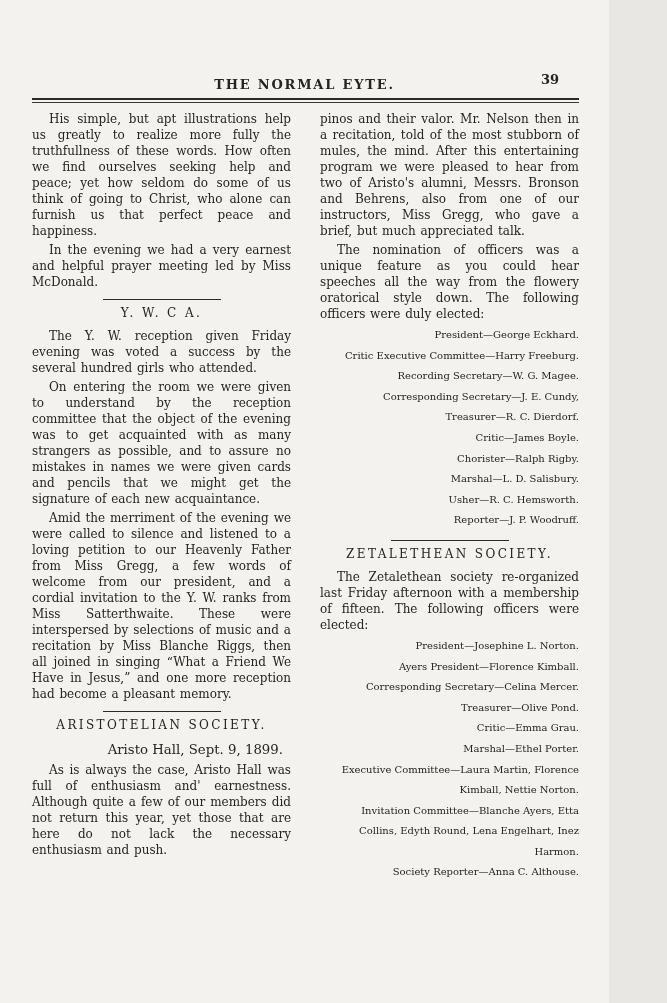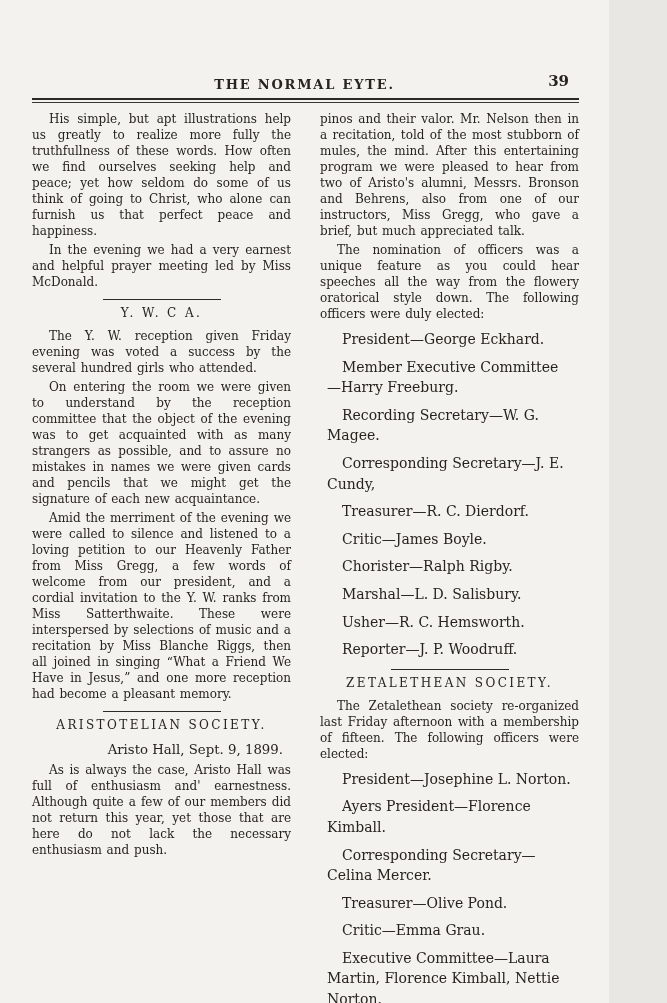"39" .page-number { font-size: 15px -> 13px; right: 40px -> 50px }
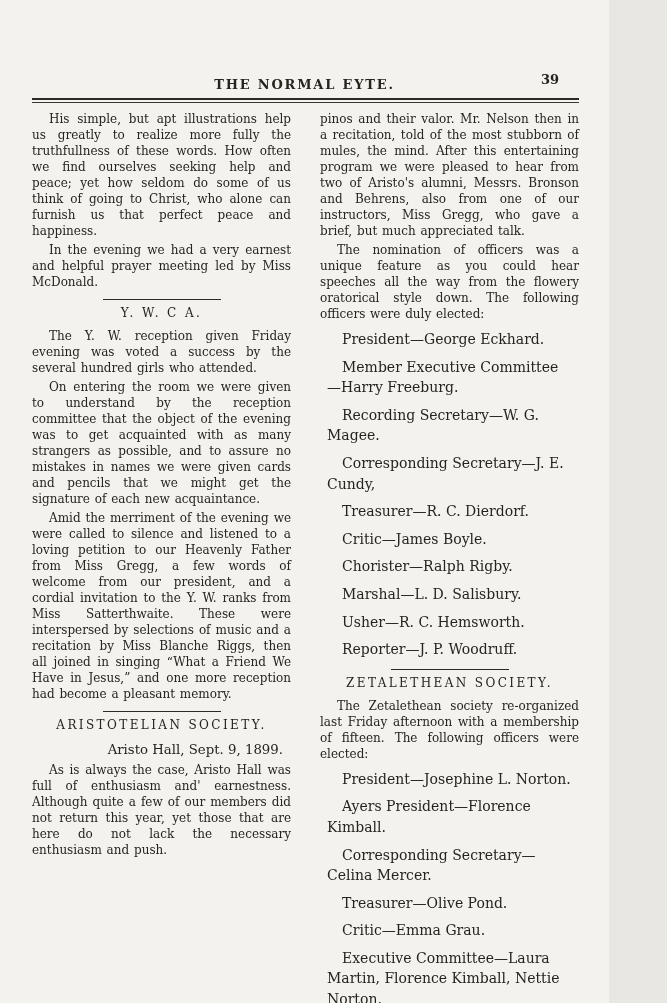"President—George Eckhard." .officer { font-size: 14px -> 10px; margin: 7px -> 0; text-align: left -> right }
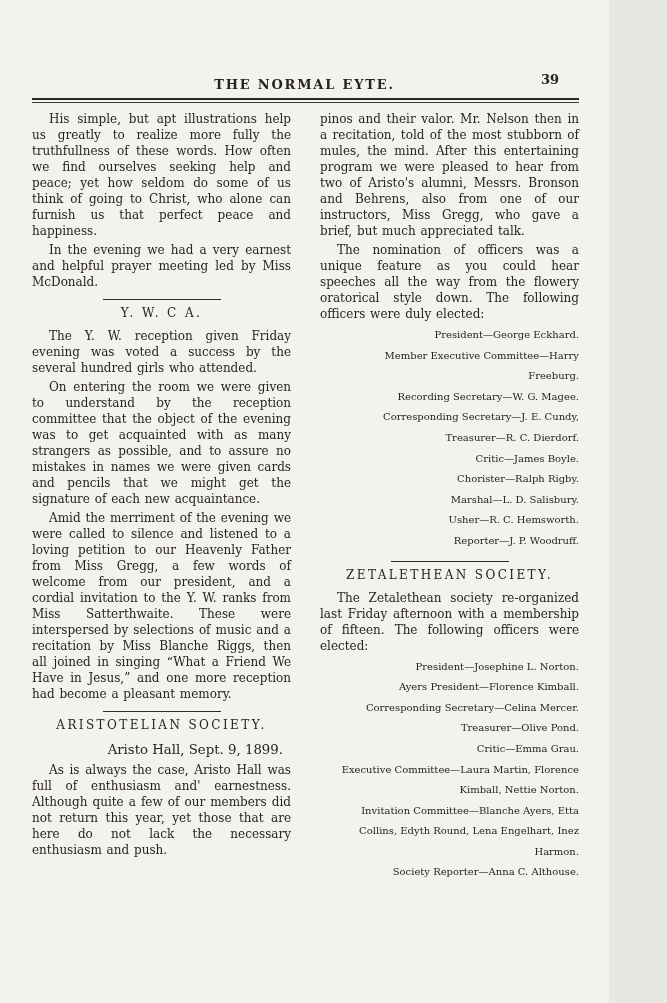"Member Executive Committee—Harry" p.officer { text: Member -> Critic }
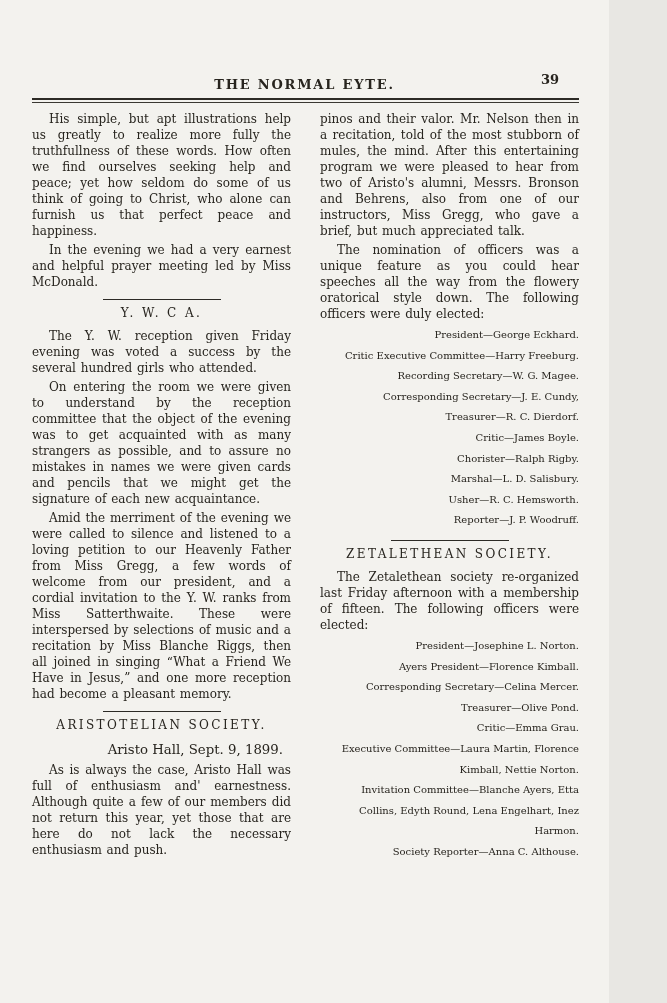"Marshal—Ethel Porter." p.officer { html: none -> <p>Marshal—Ethel Porter.</p> }
